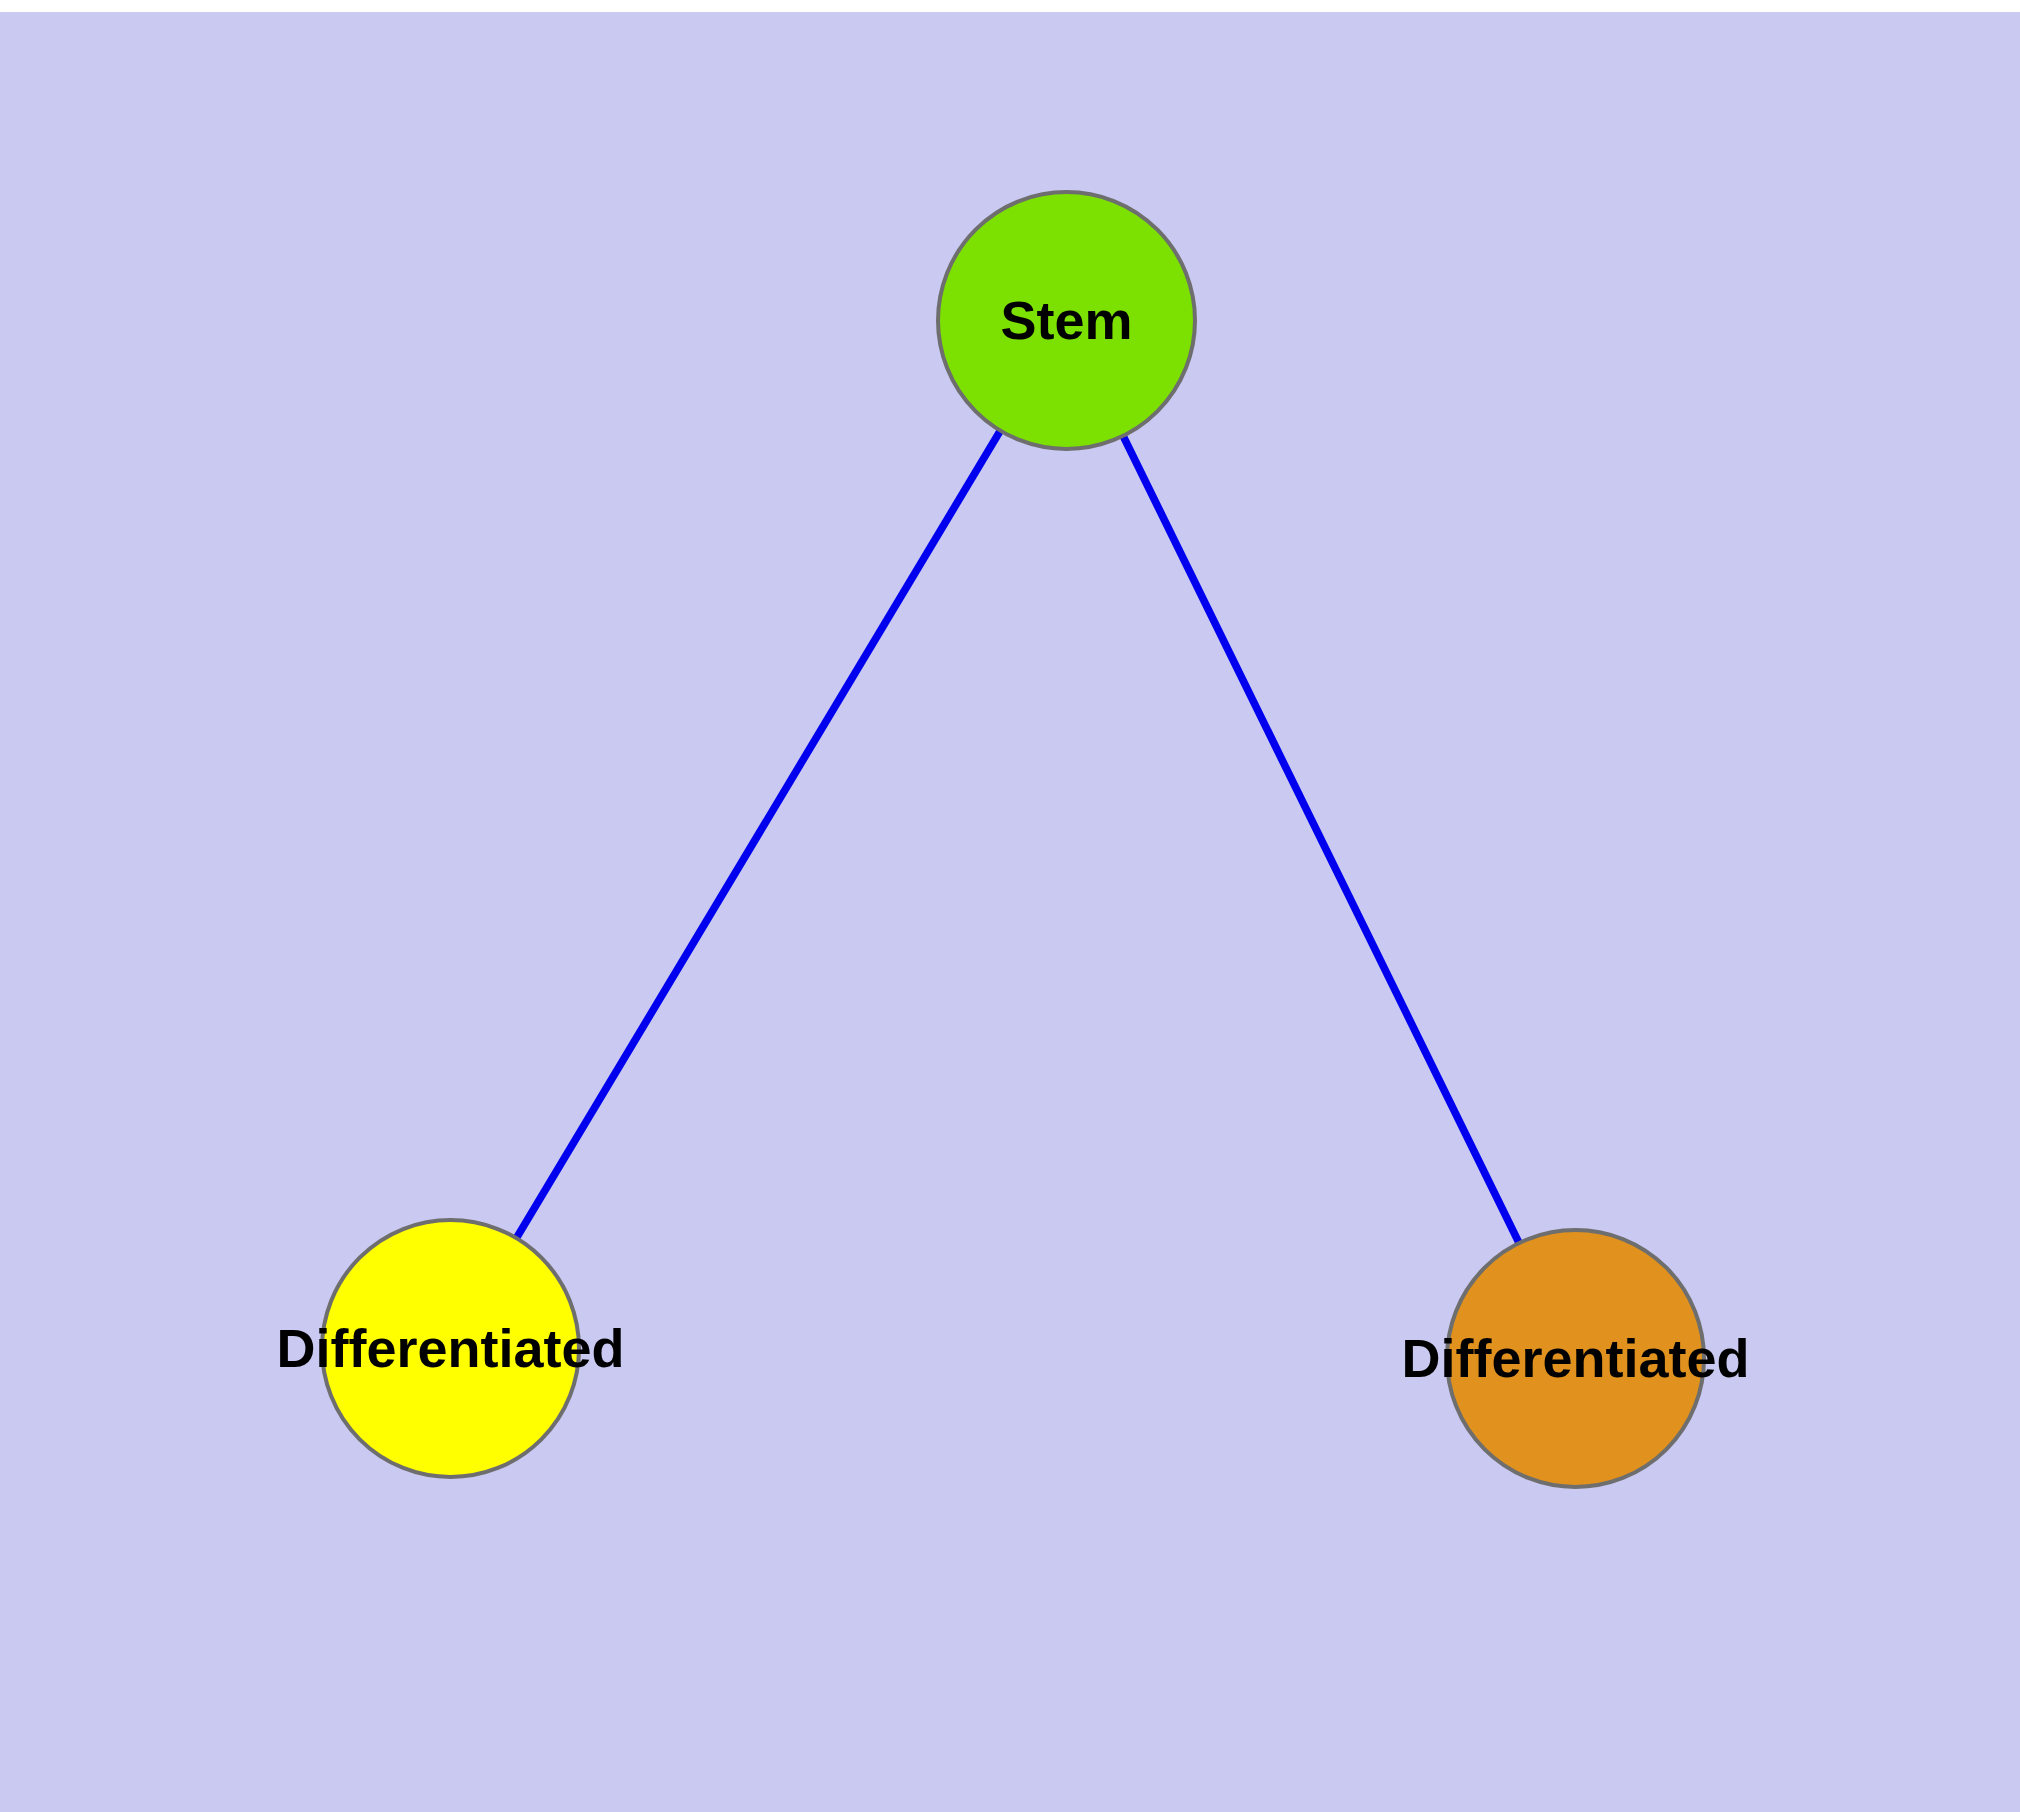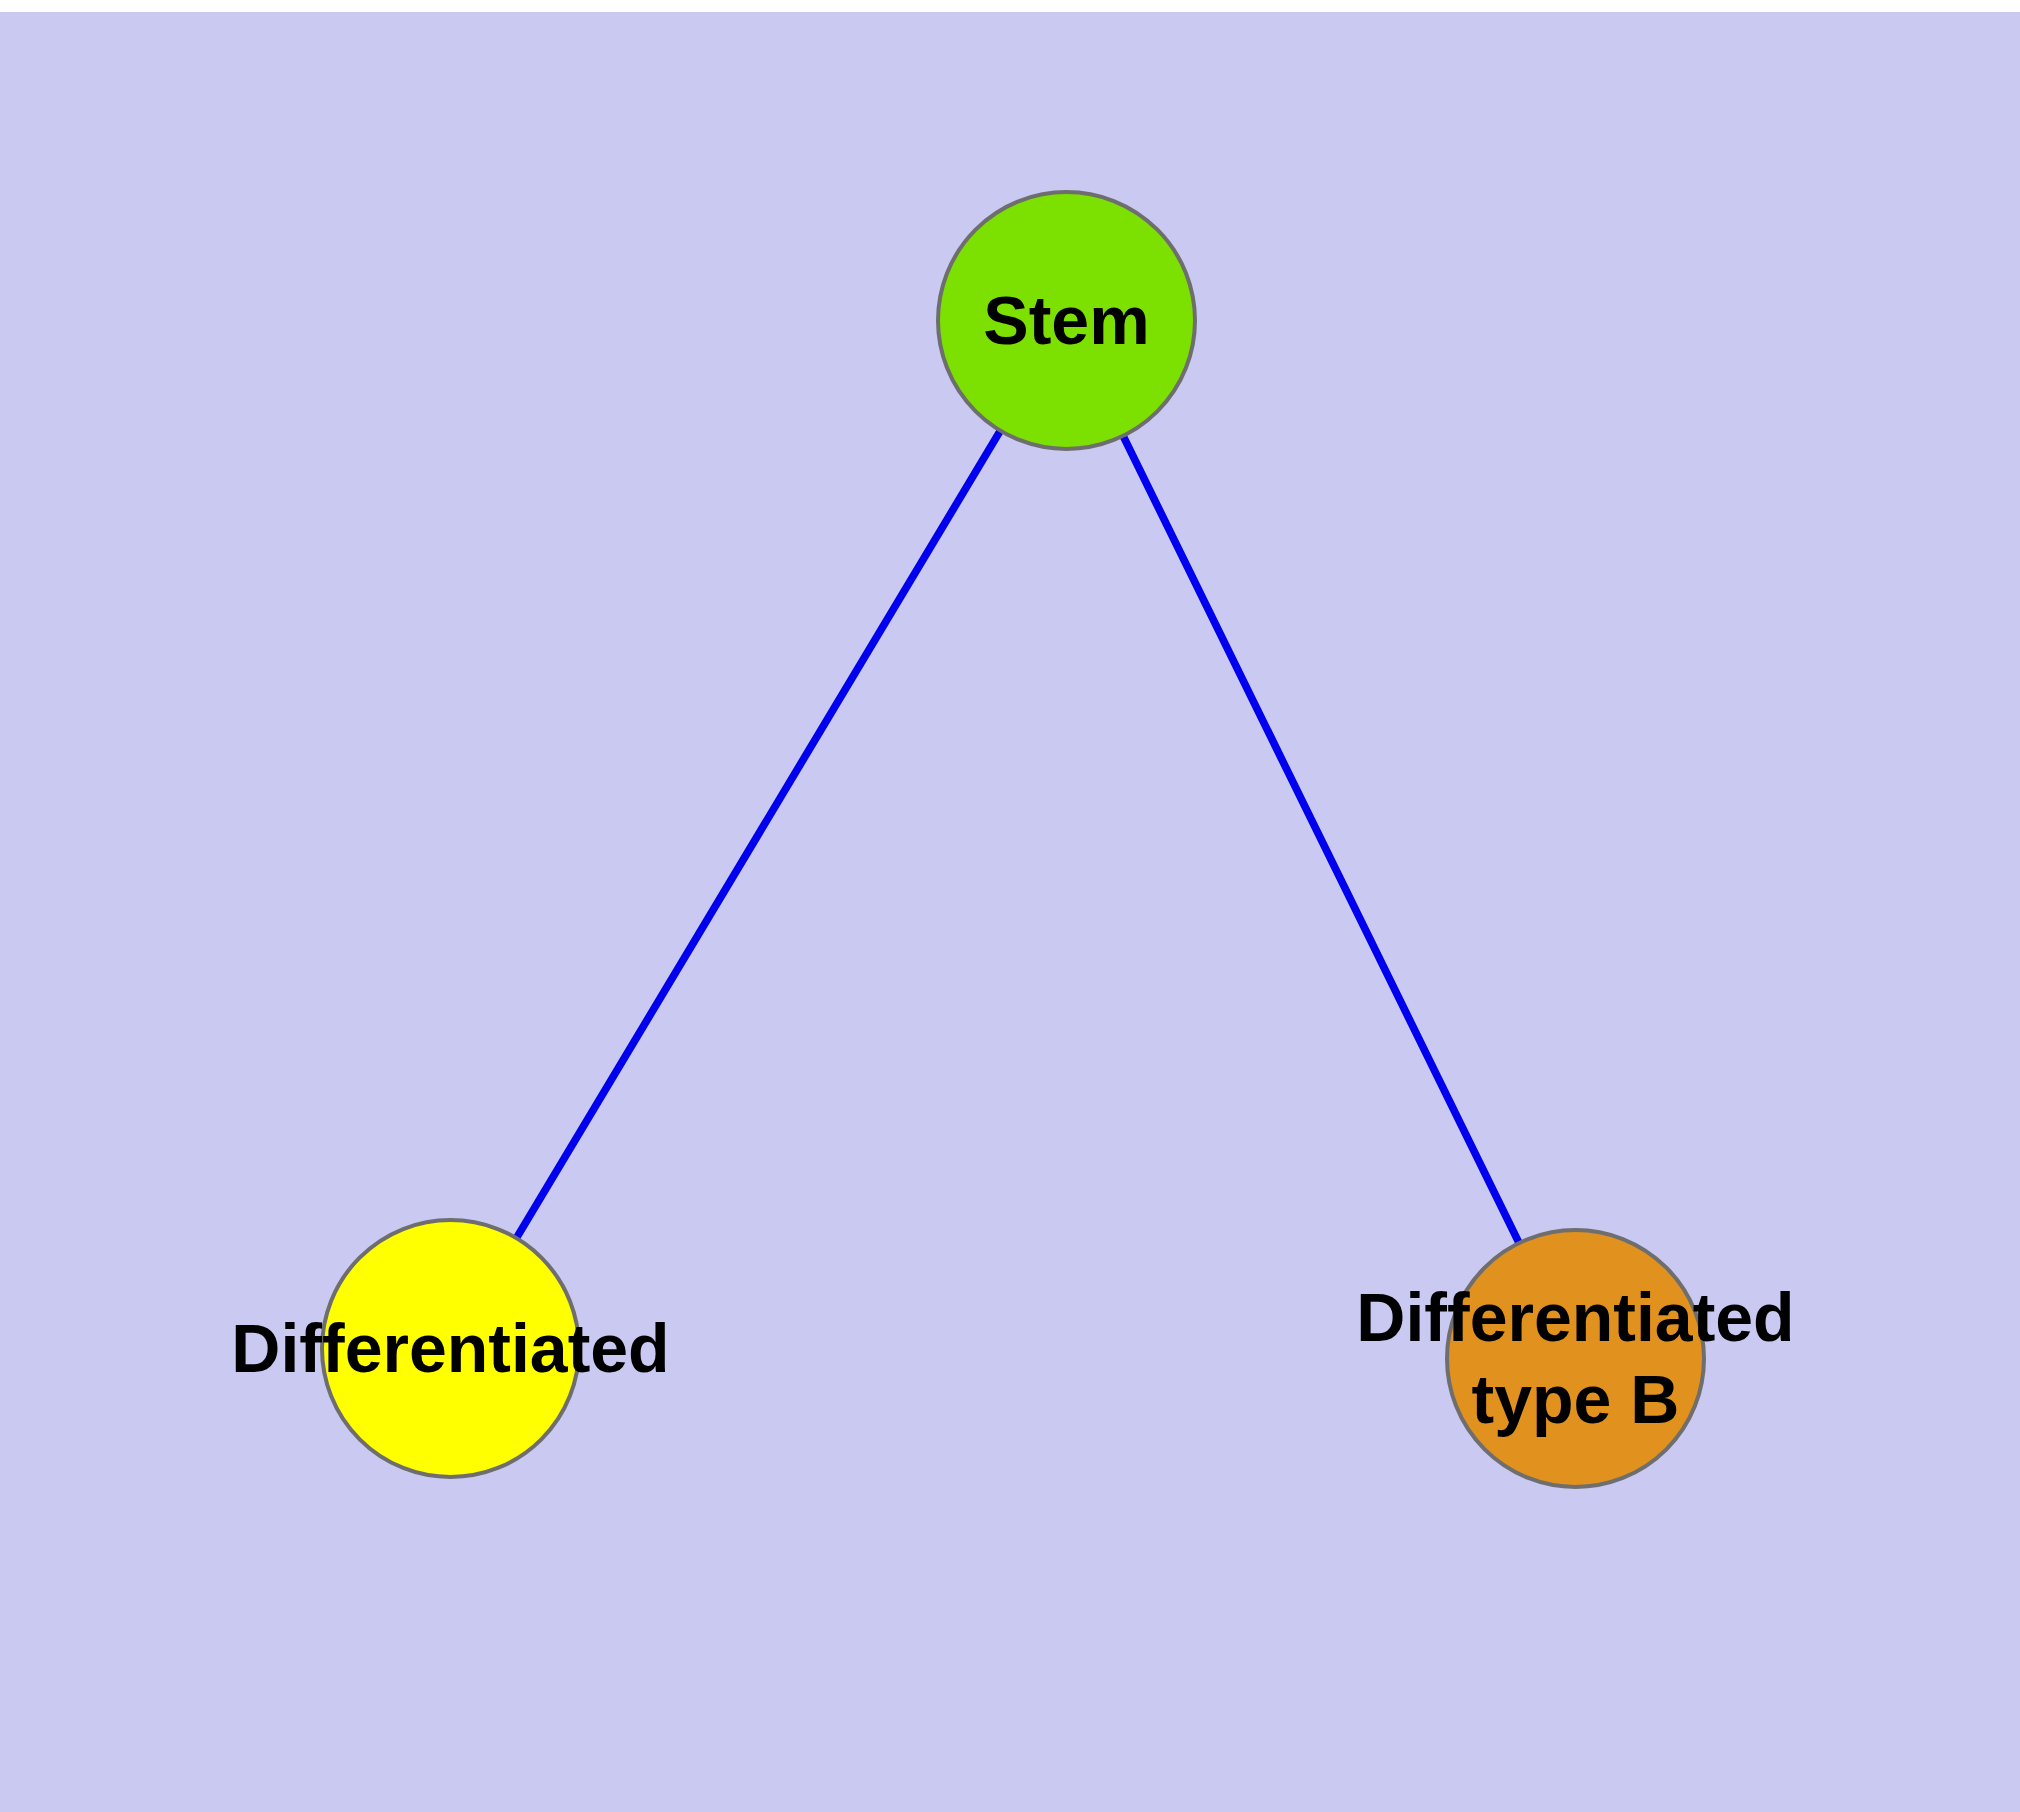"Stem" .node-label { font-size: 68px -> 54px }
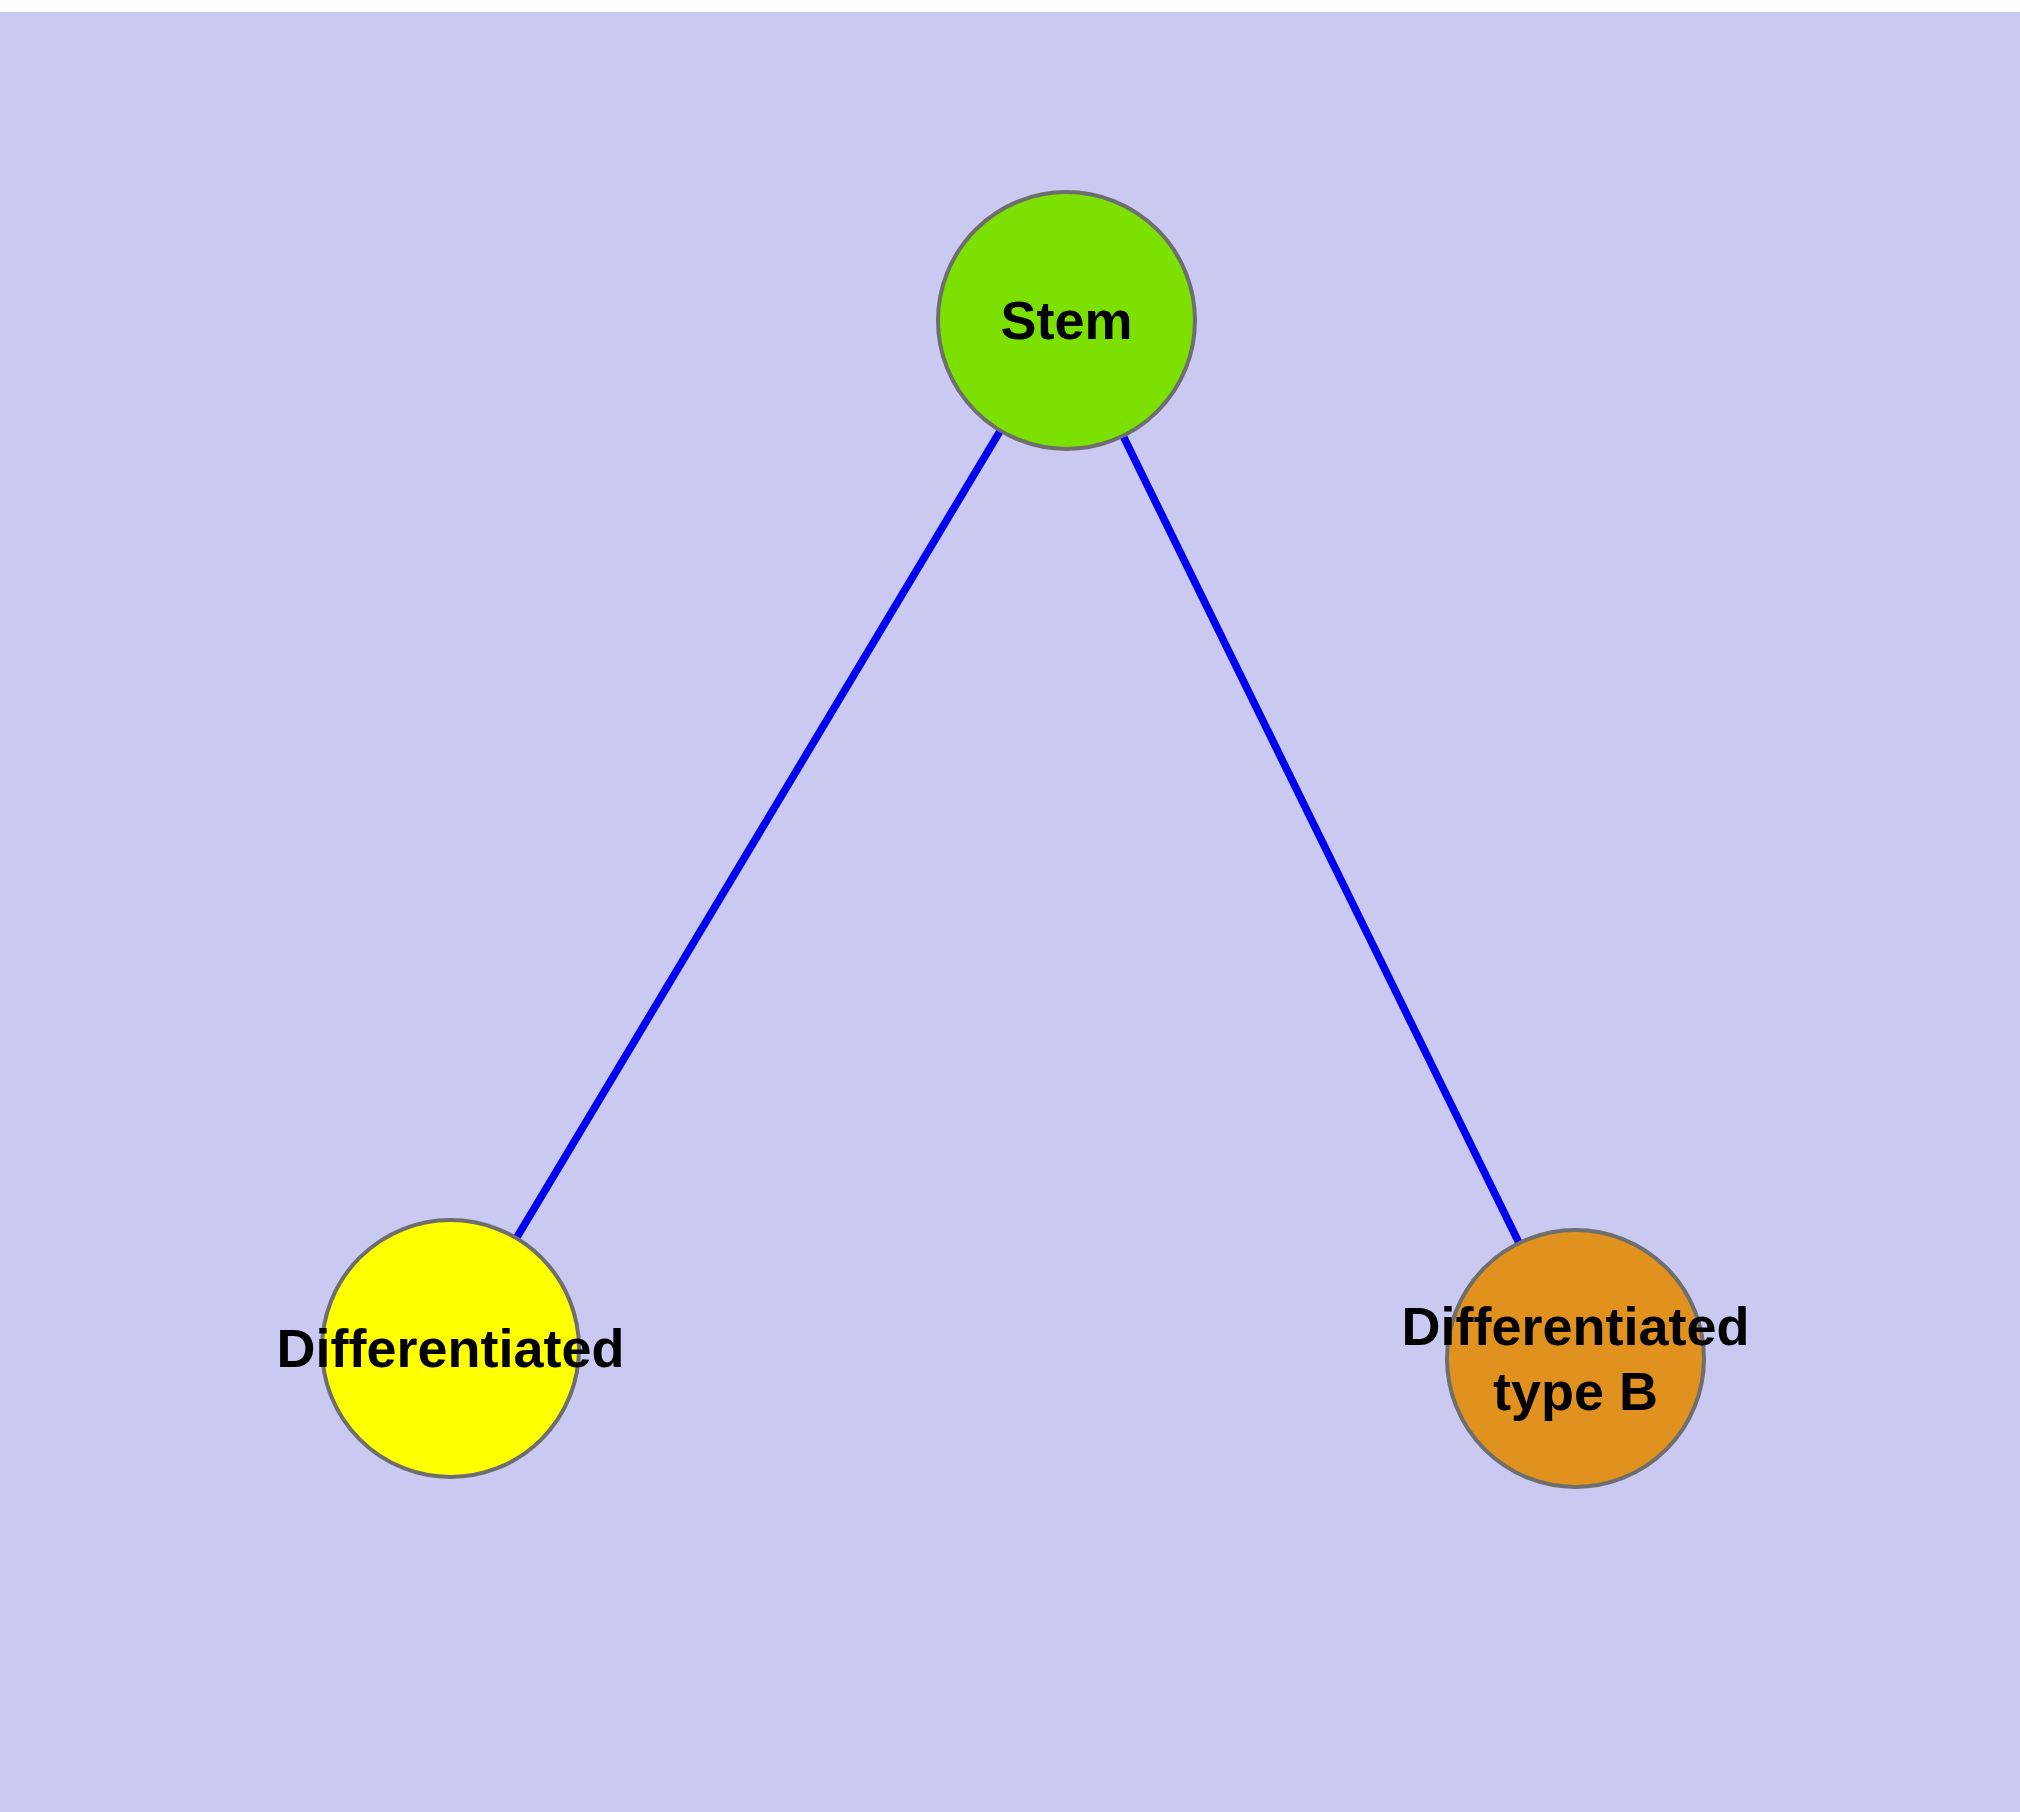"type B" span.line { html: <span>type B</span> -> none }
